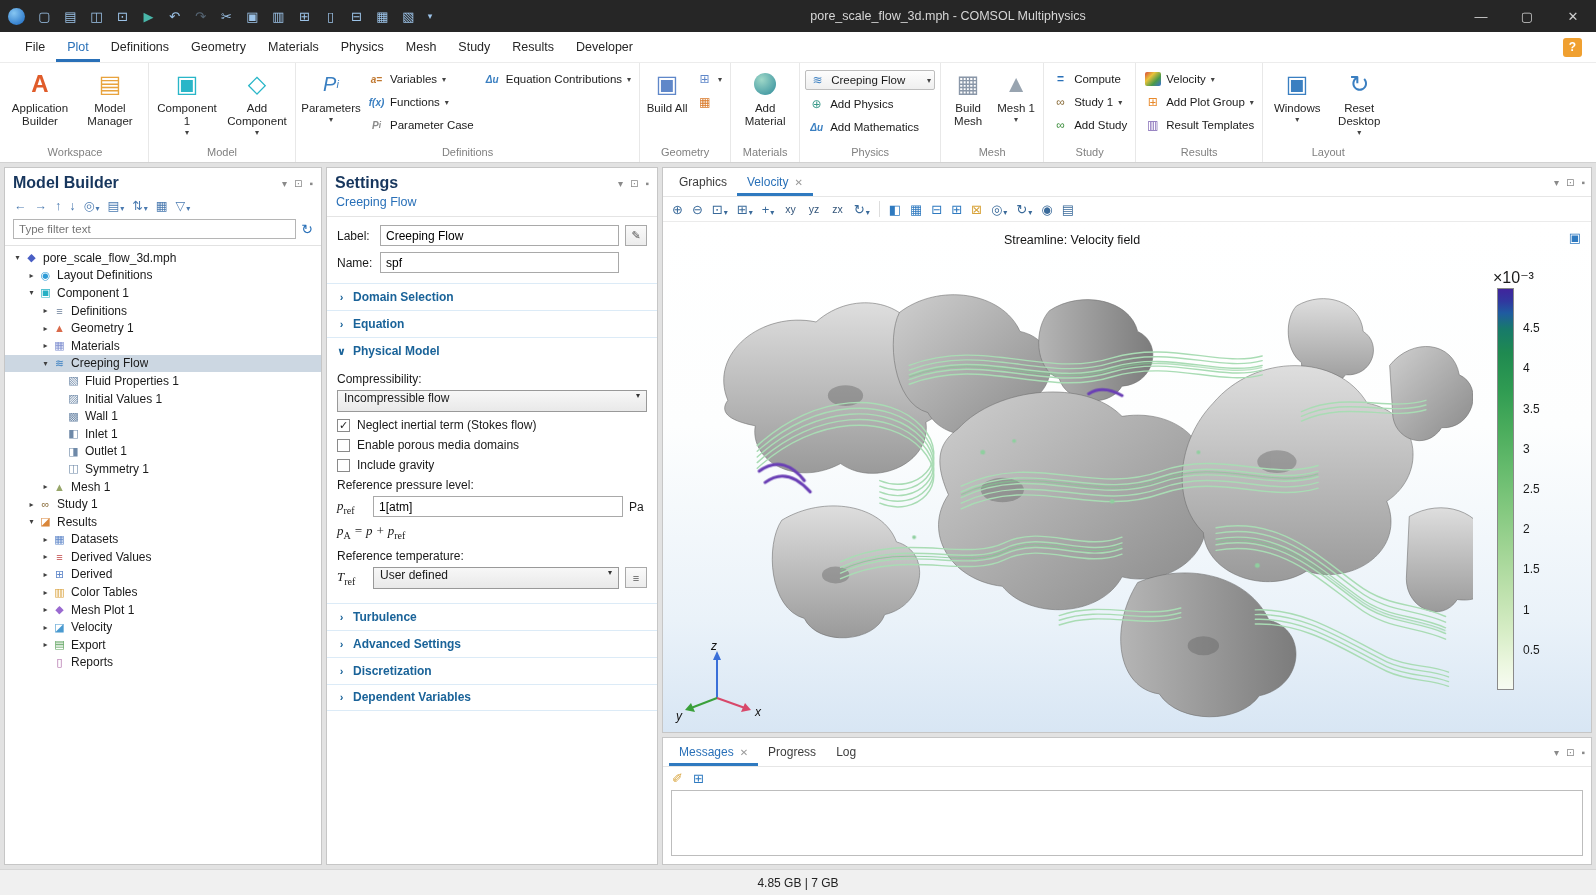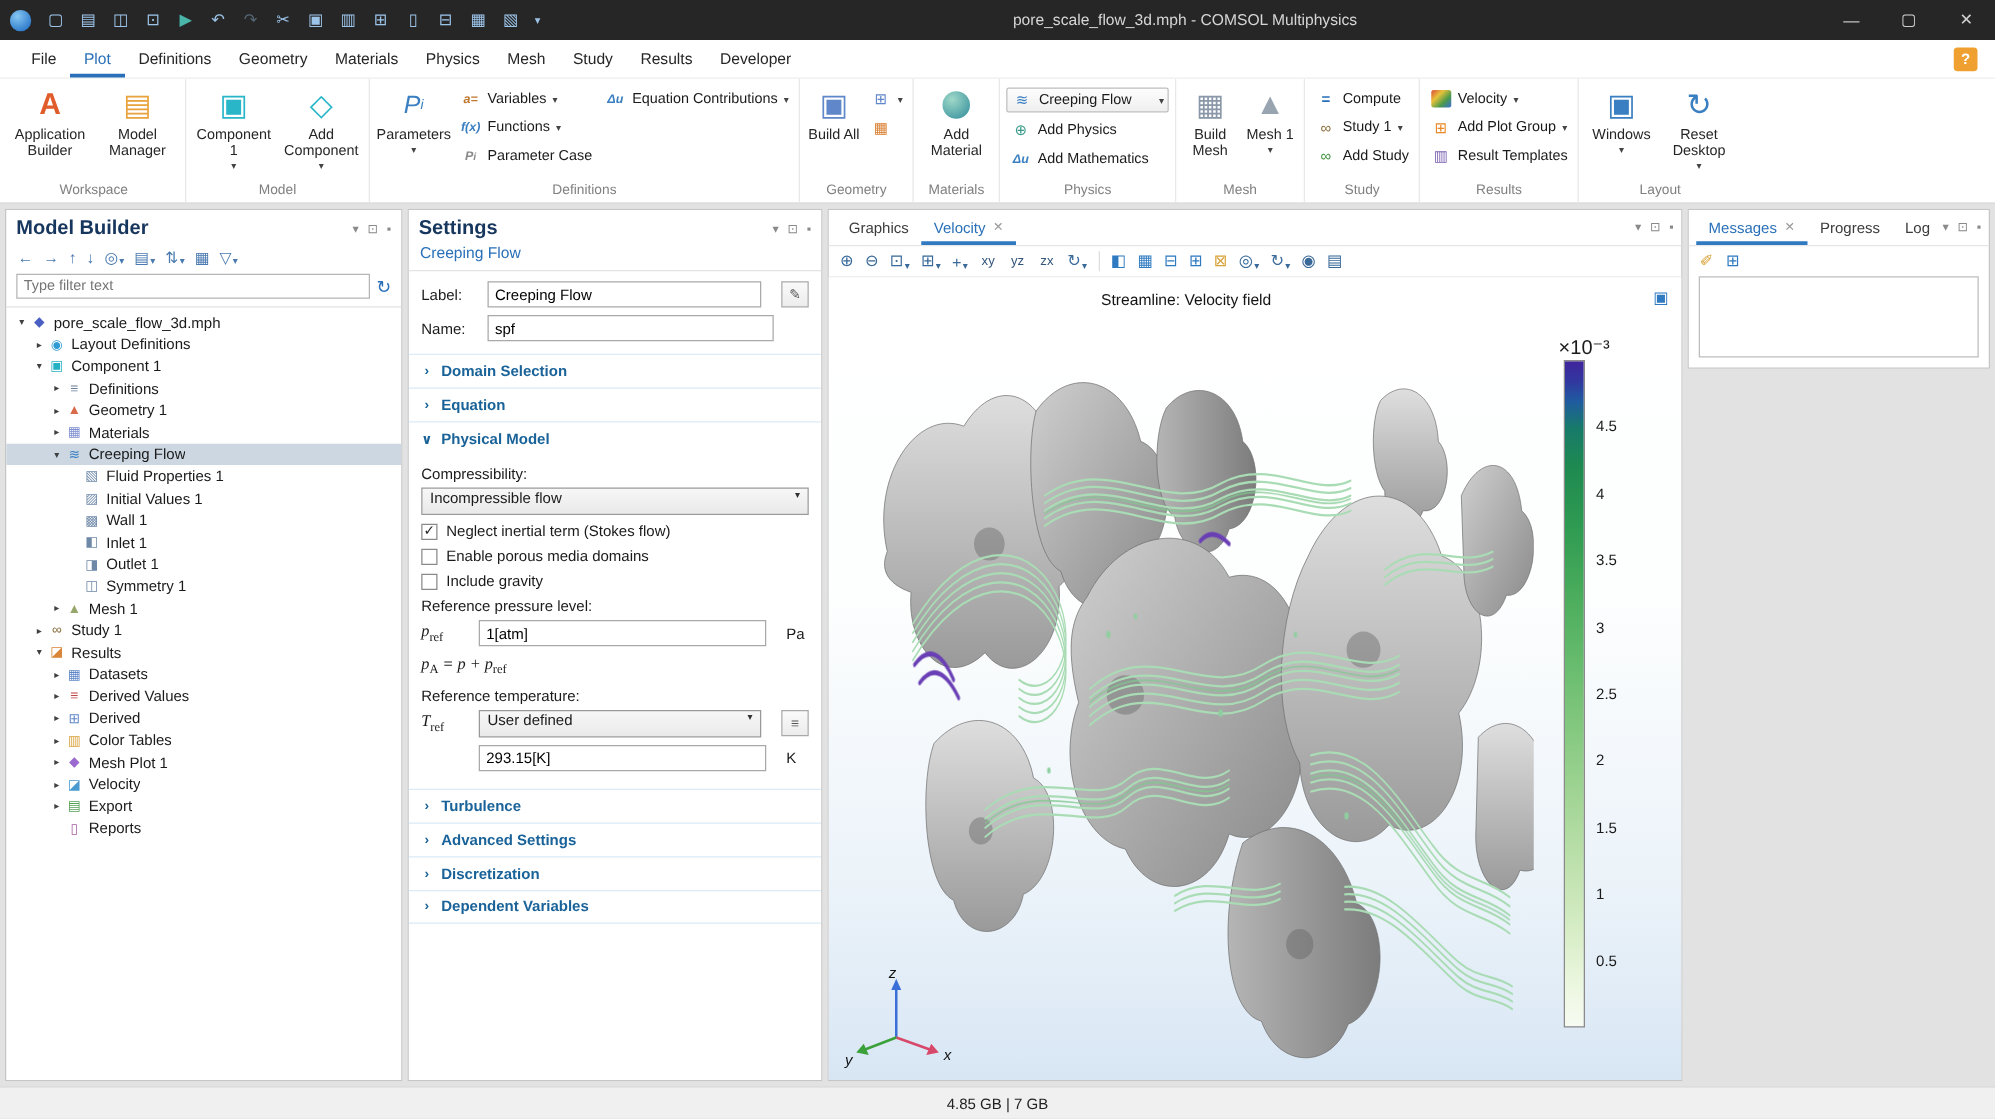"Graphics" .rcol { flex-direction: row -> column }
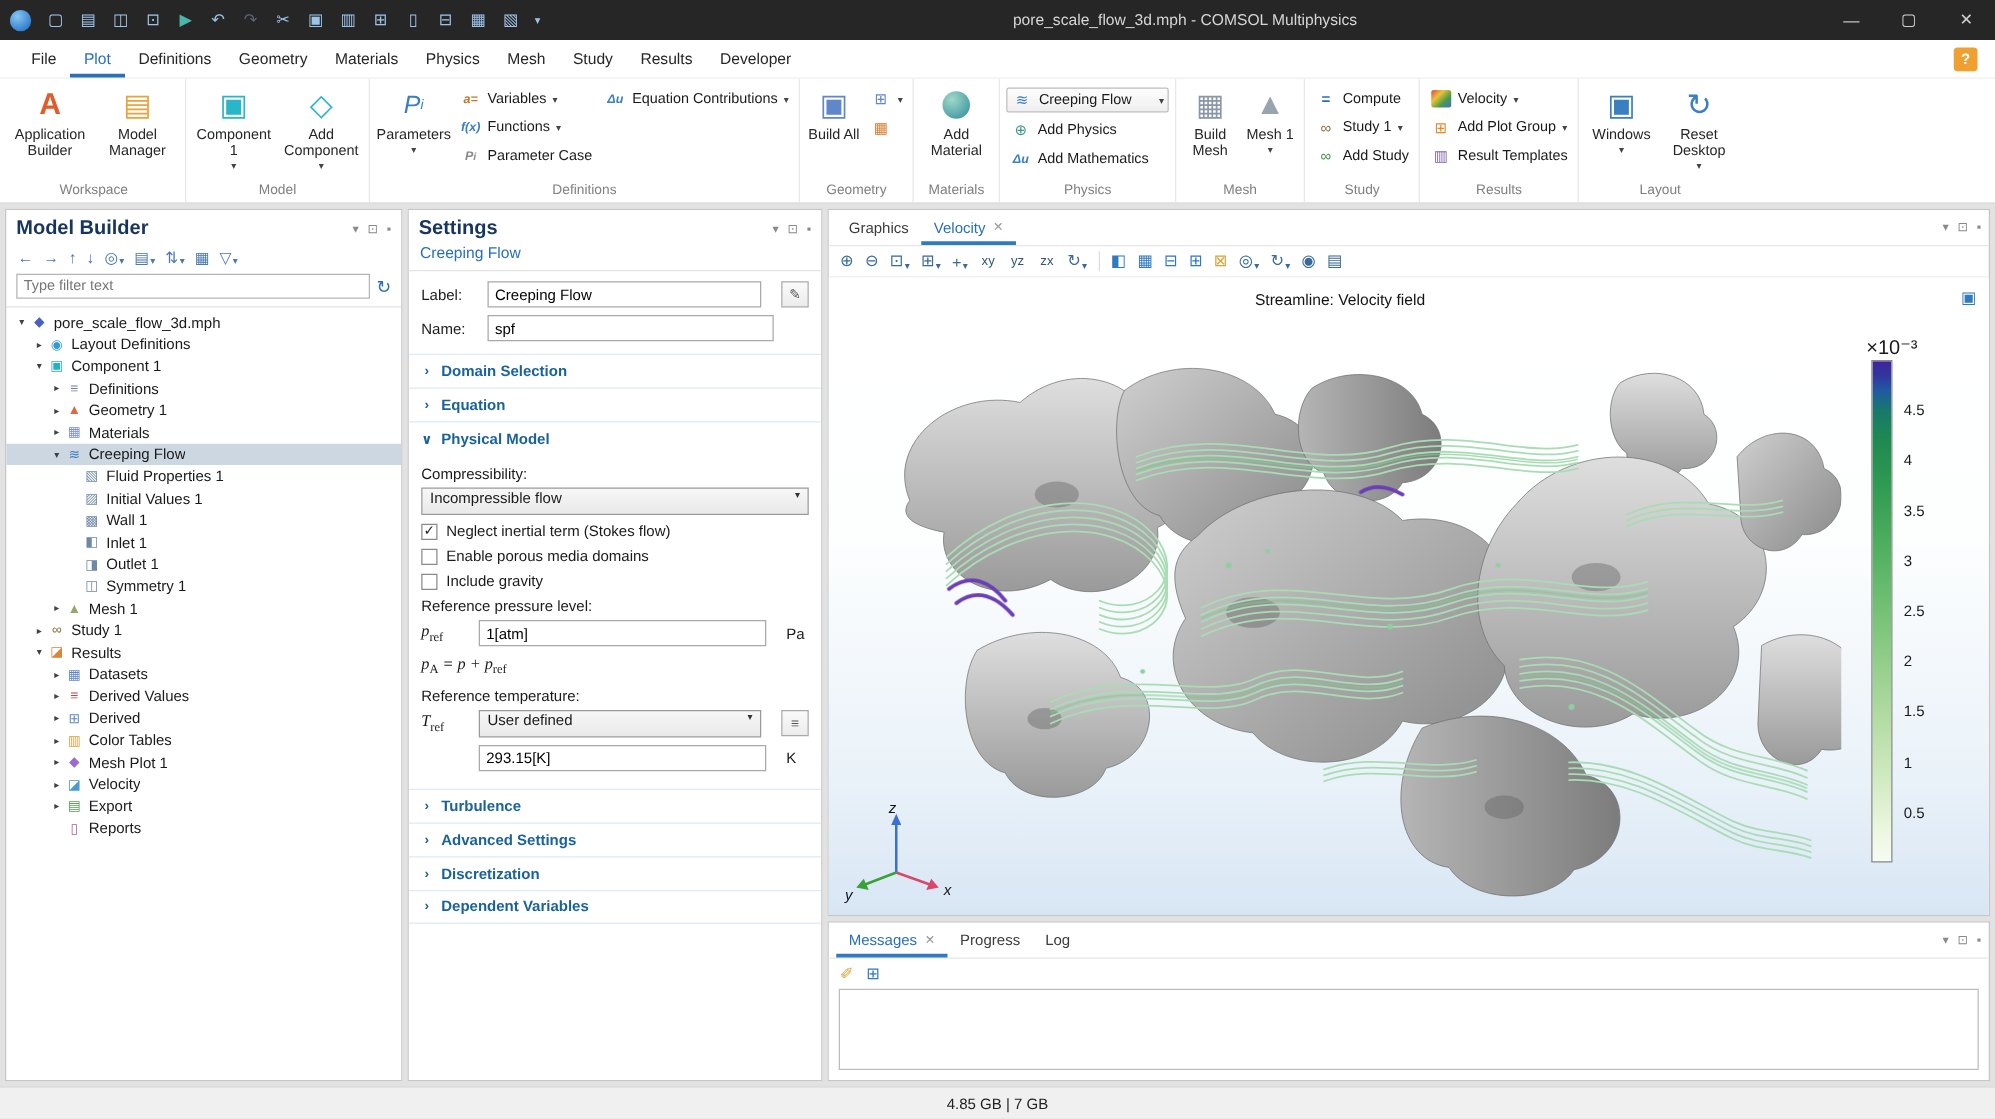"Label:" .frow { gap: 16px -> 6px }
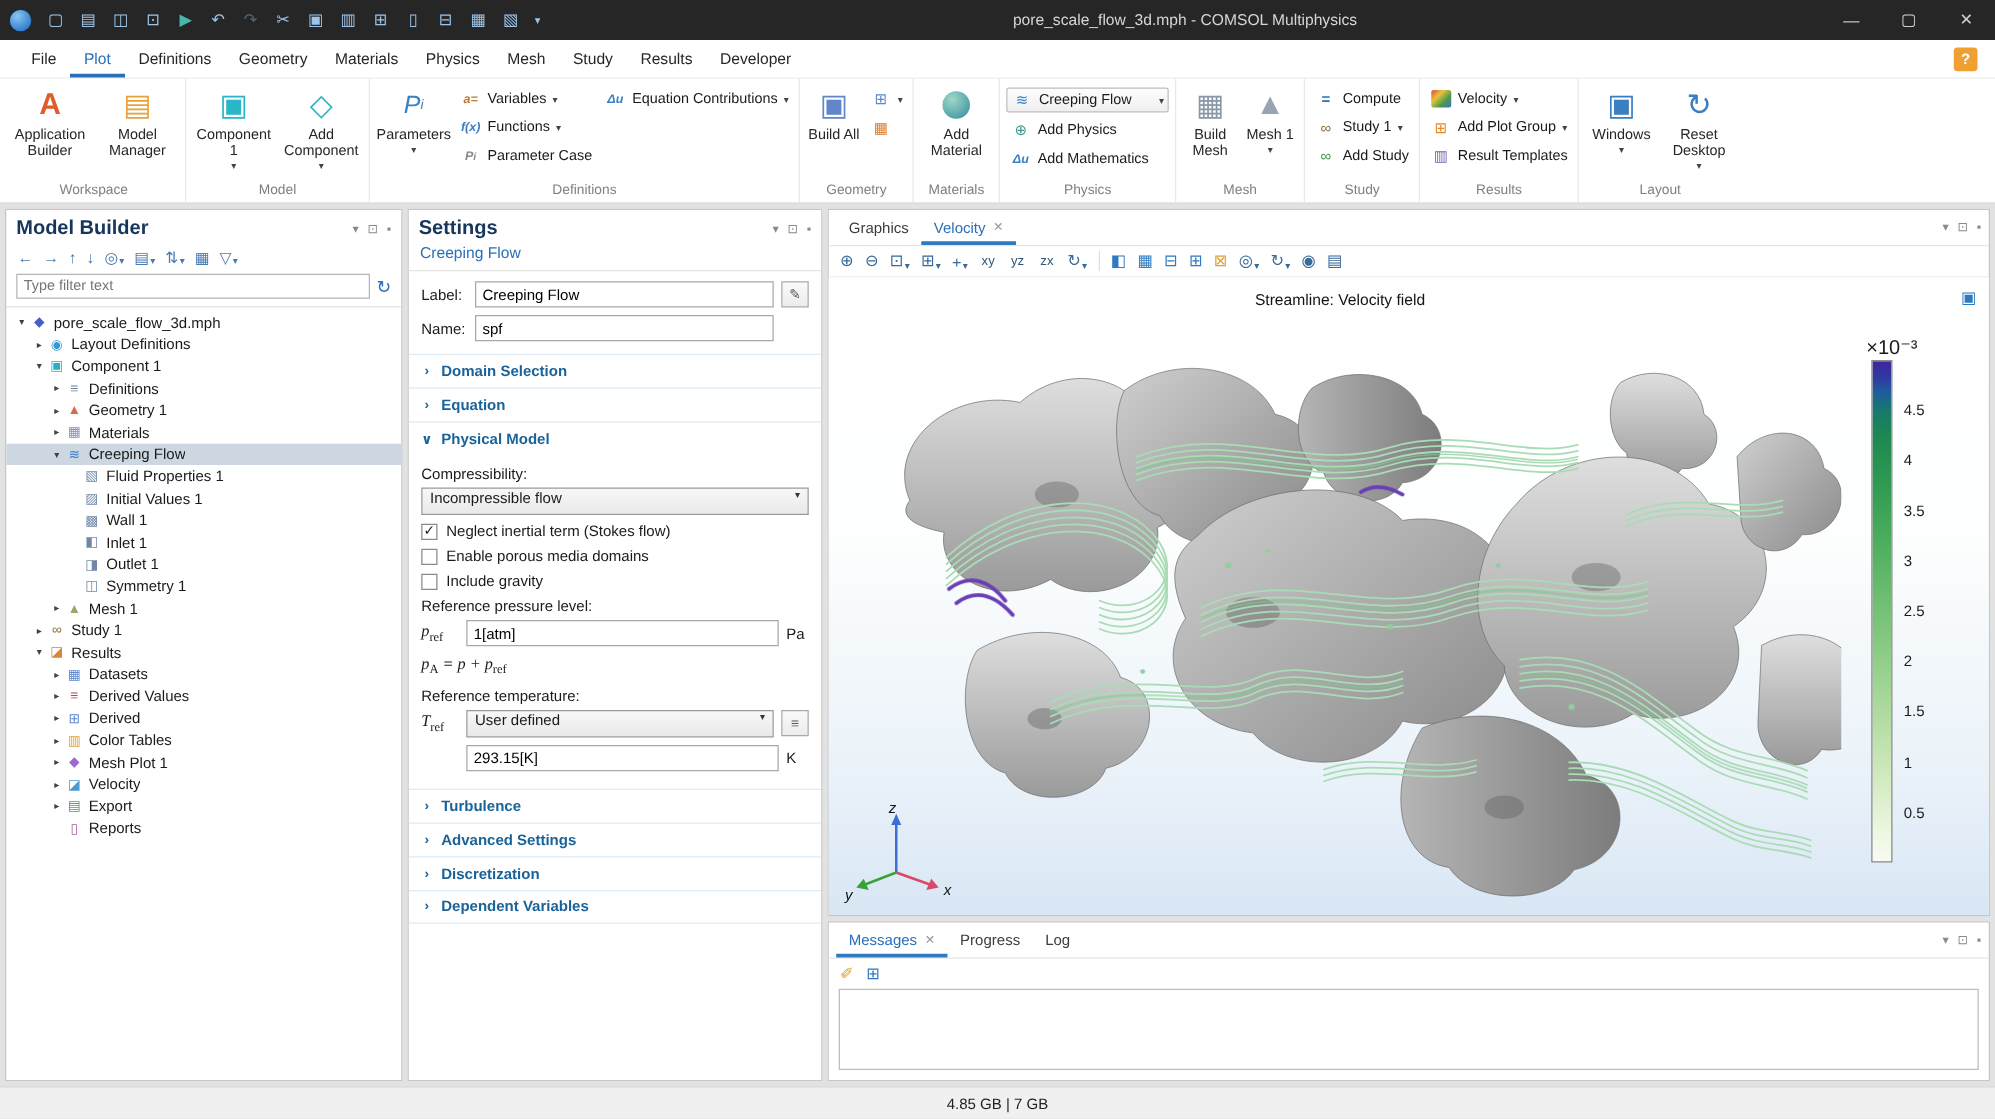"293.15[K]" div.frow { html: <div> <span></span> <input> <span>K</span> </div> -> none }
